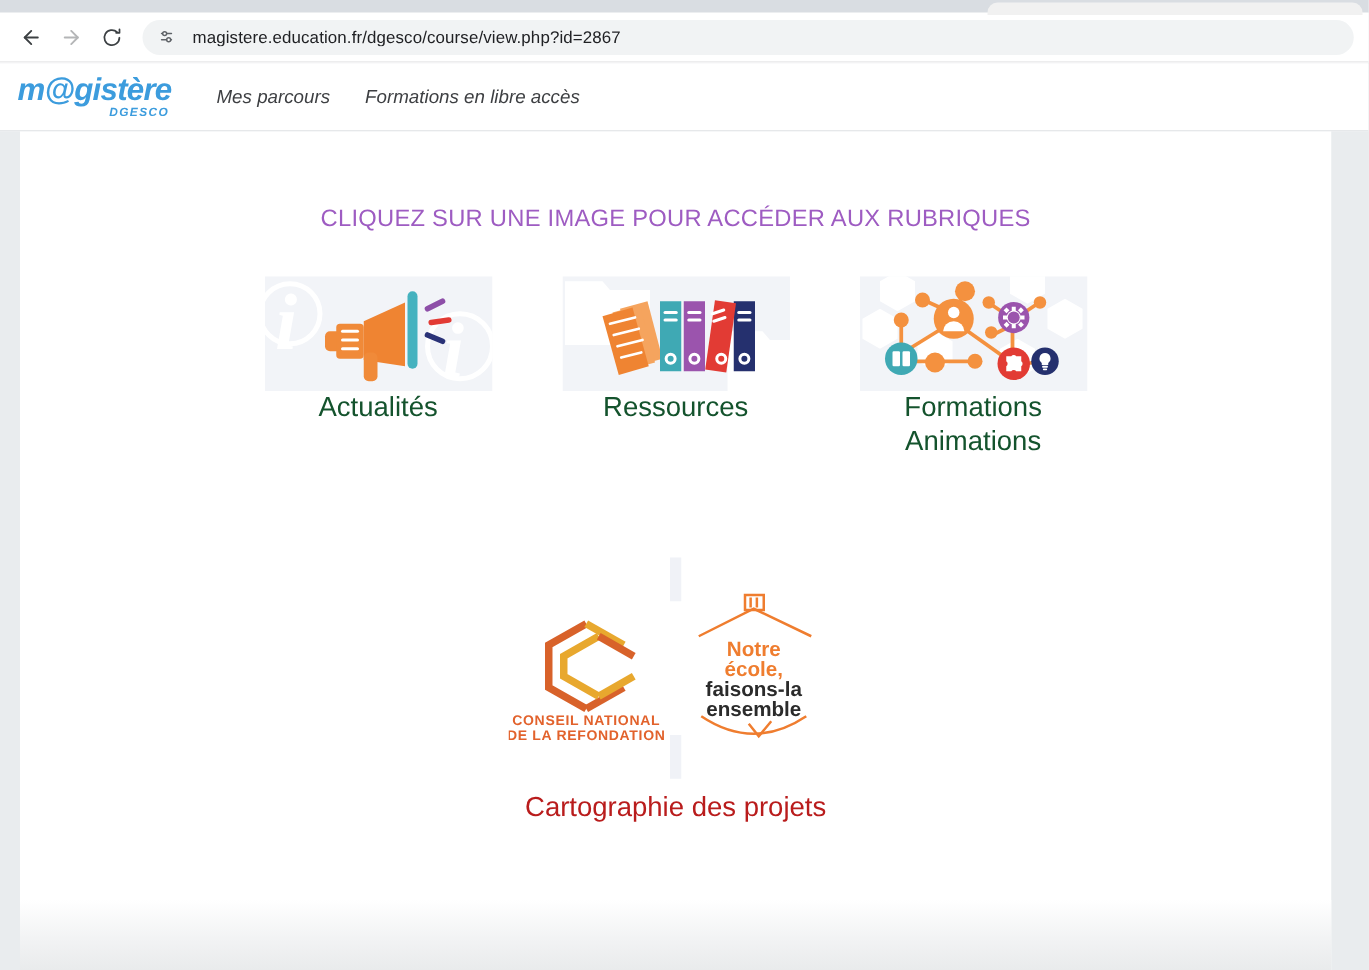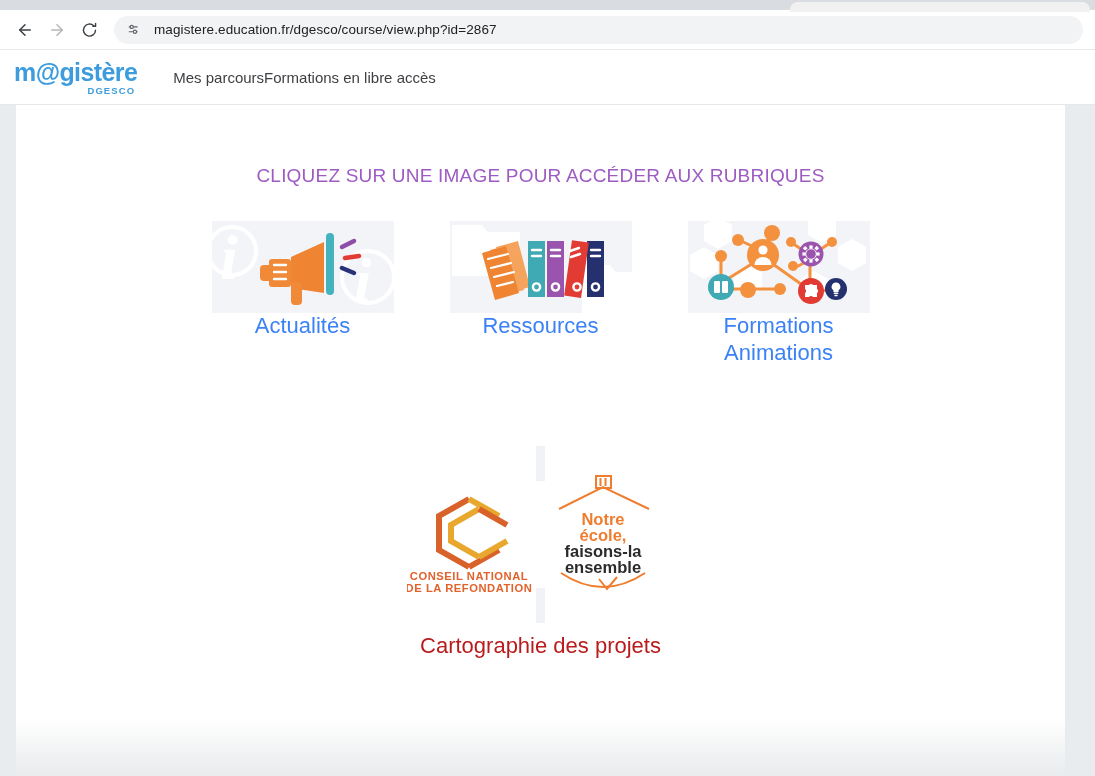"m@gistère" .site-header { font-style: none -> italic }
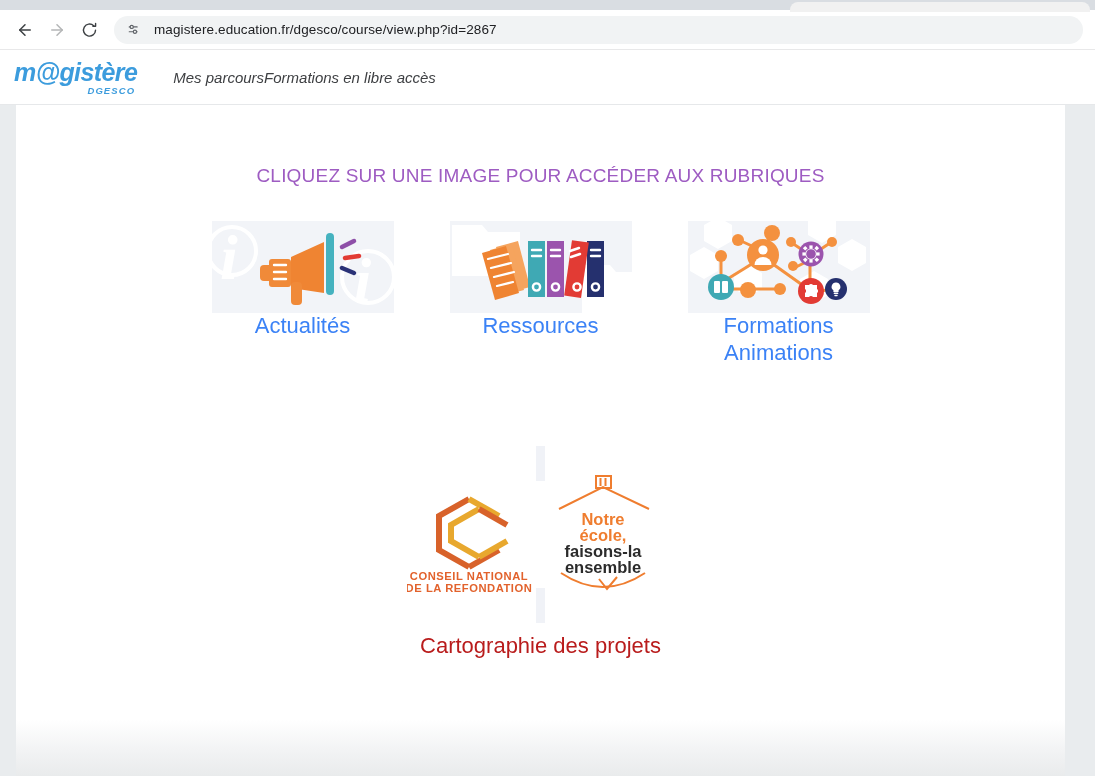"Mes parcours" .navlinks { gap: none -> 28px }
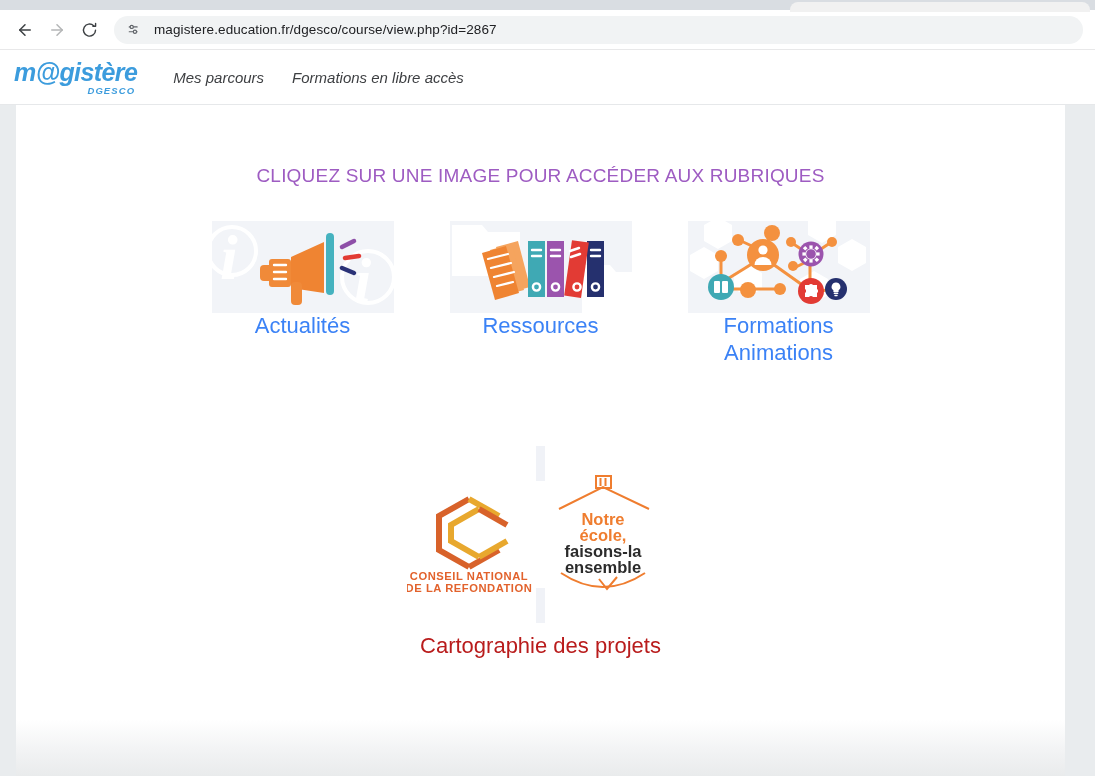"Actualités" .tile .caption { color: #3b82f6 -> #14532d }
